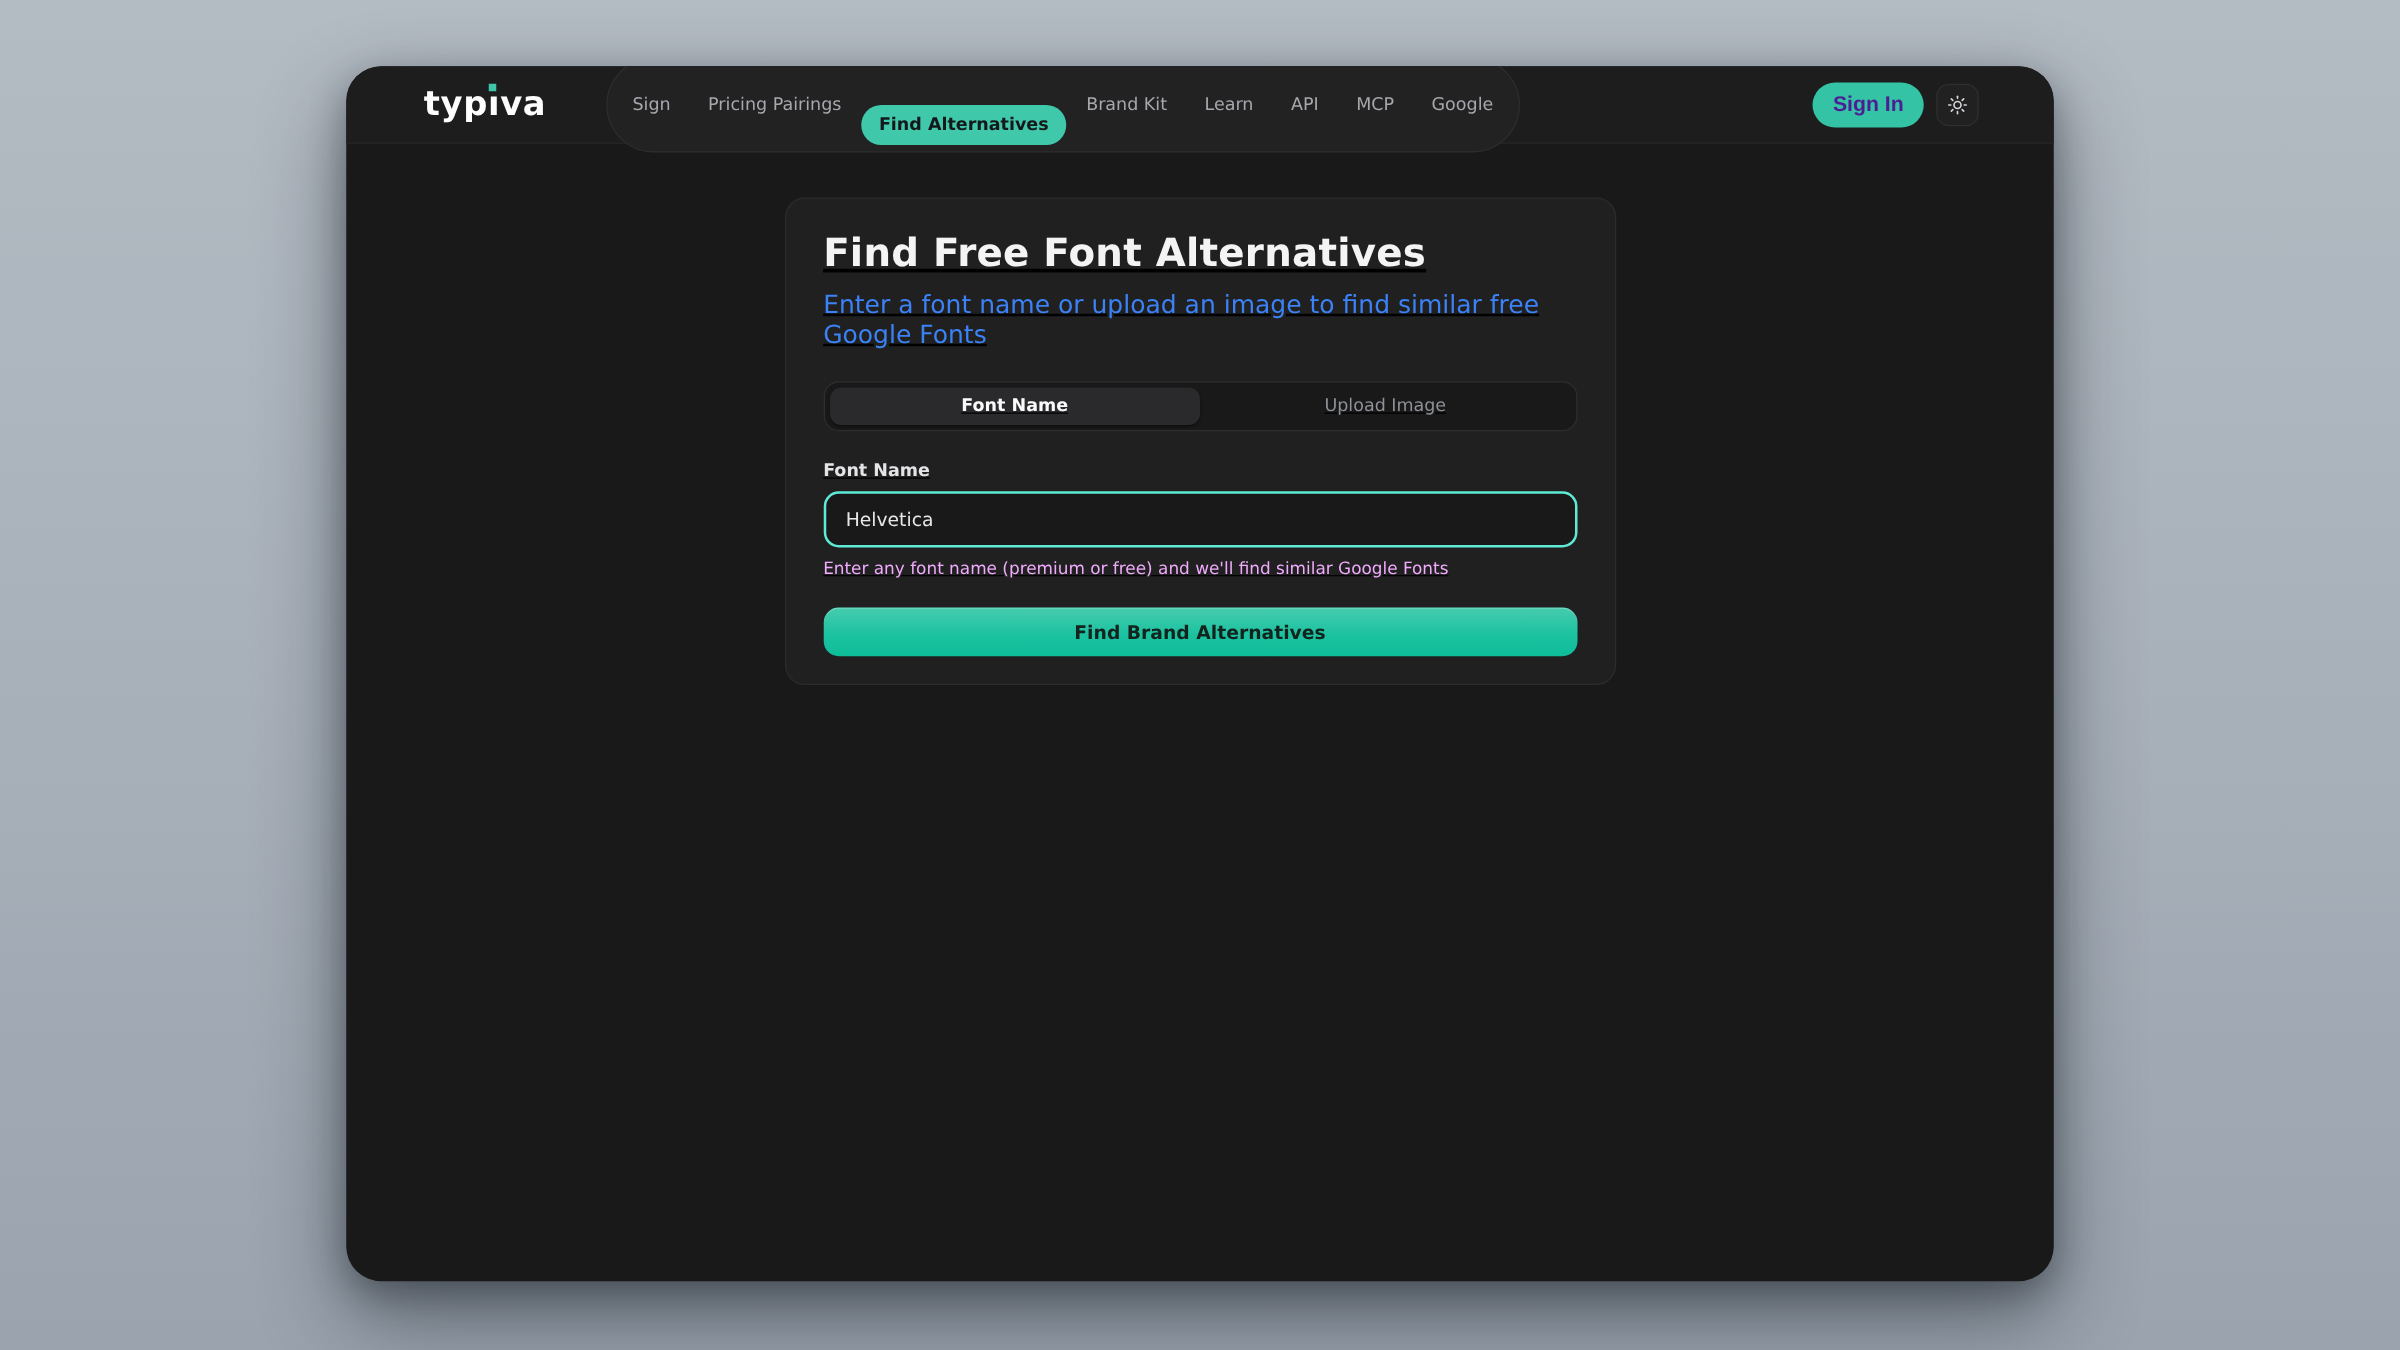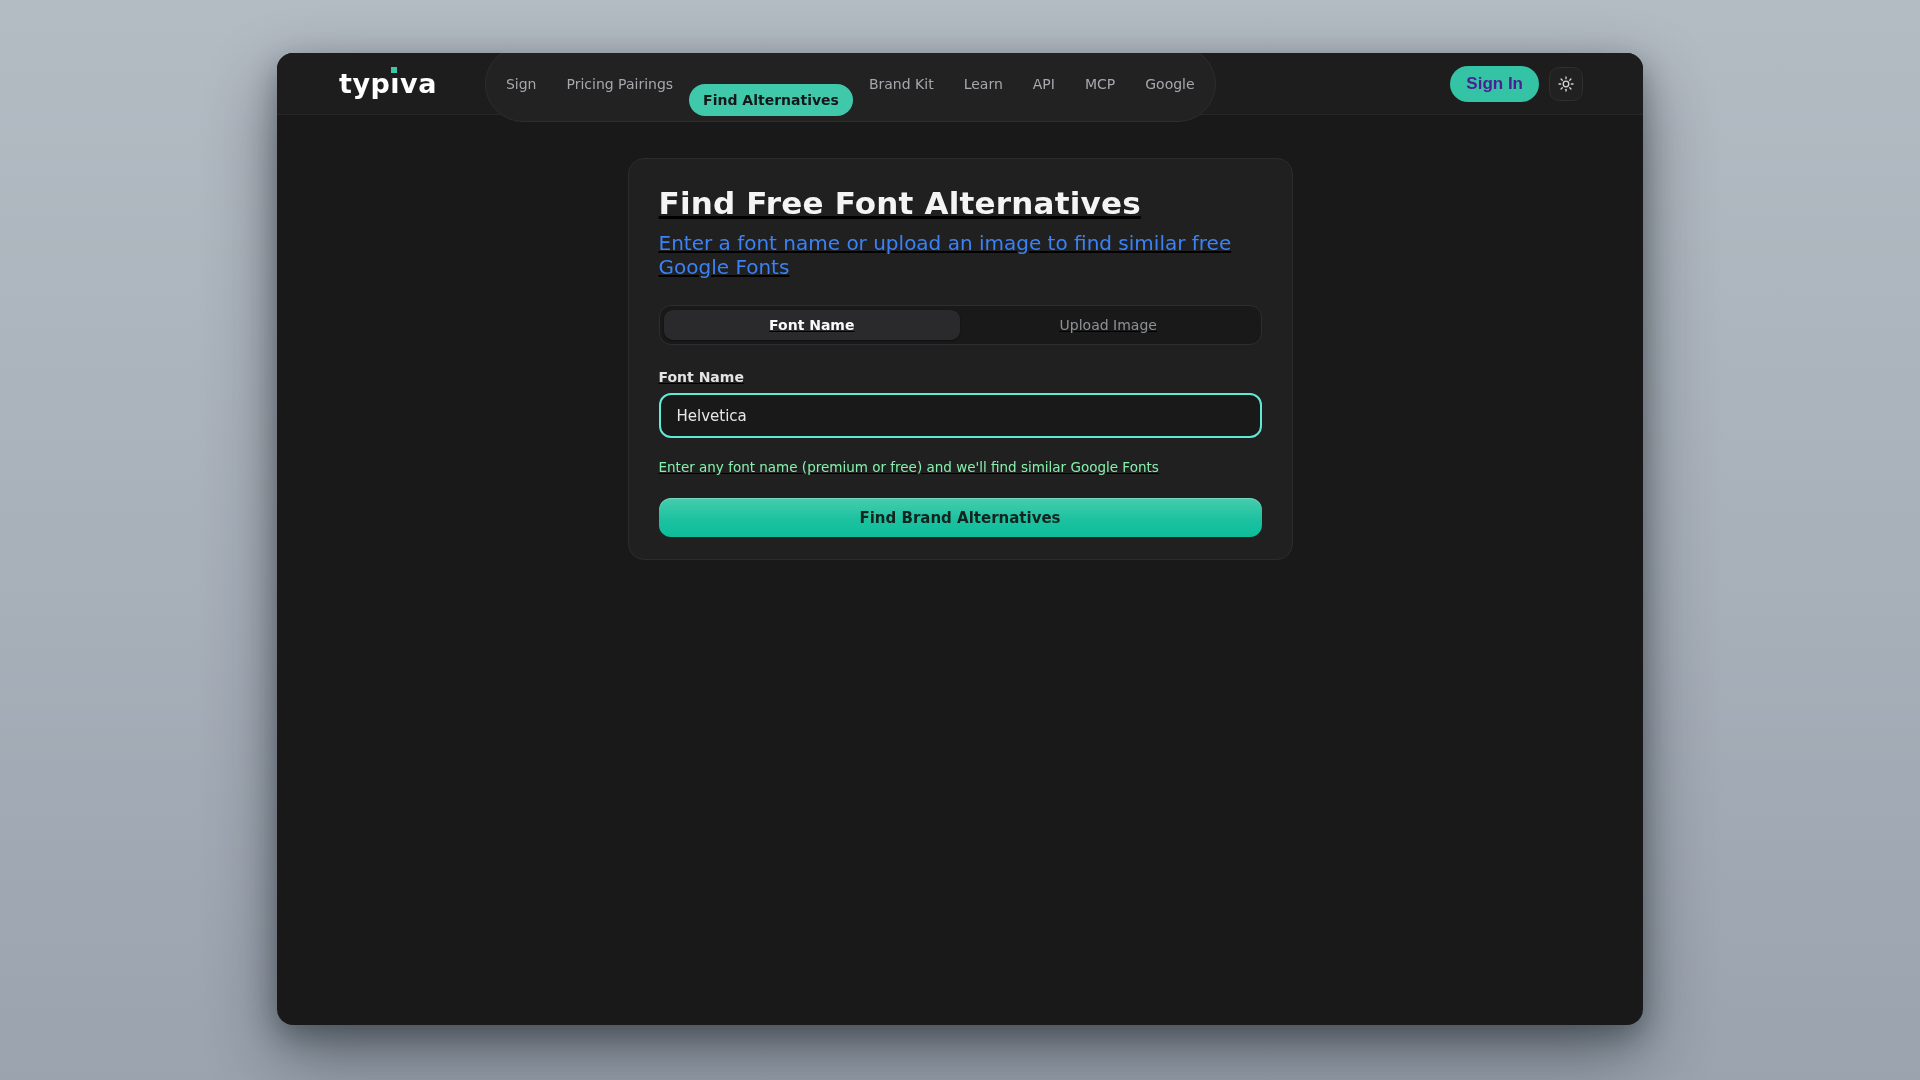"typ" .window { border-radius: 16px -> 28px }
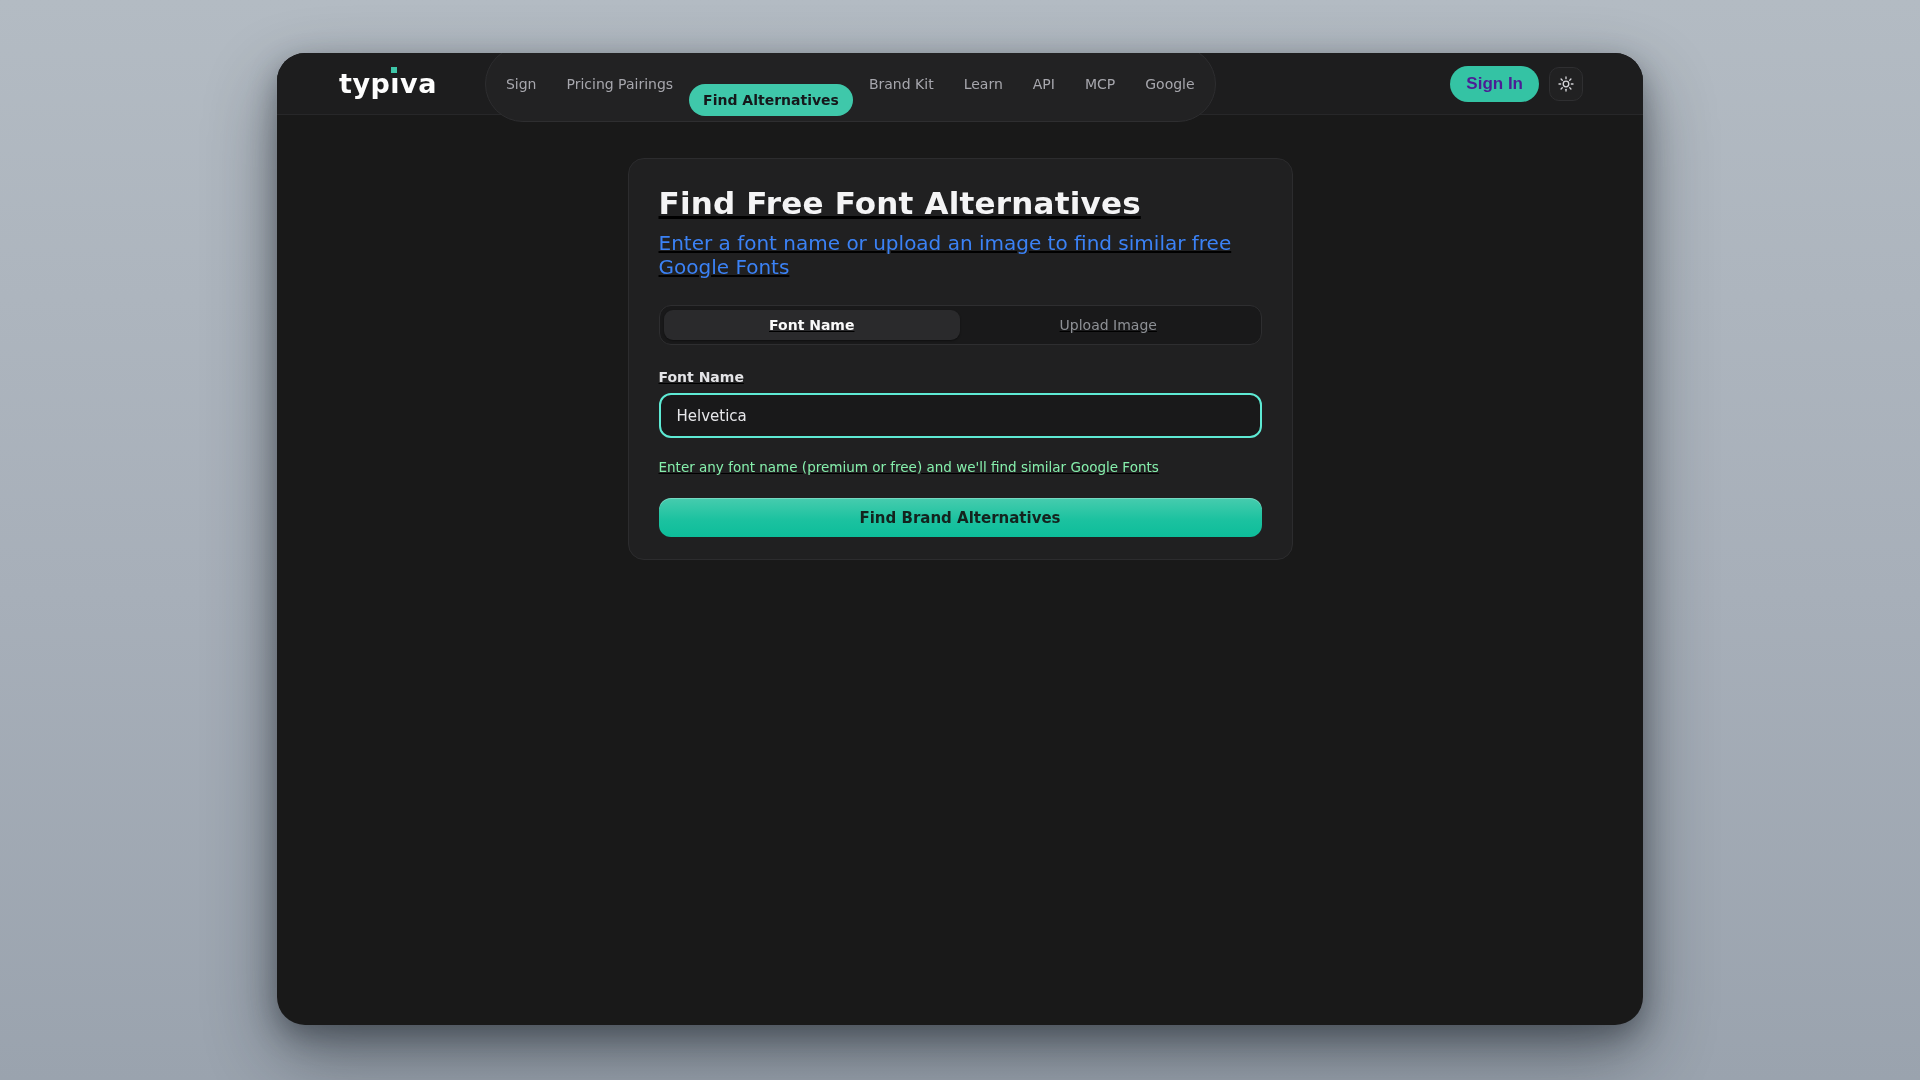"Enter any font name (premium" .helper-text { color: #86efac -> #f0abfc; margin-top: 21px -> 9px }
